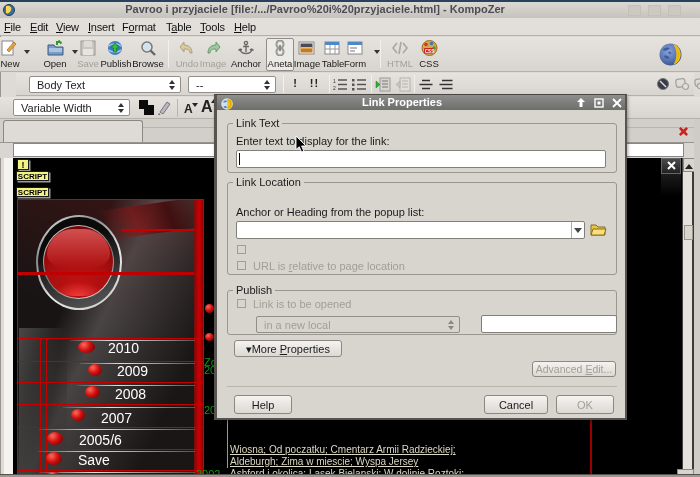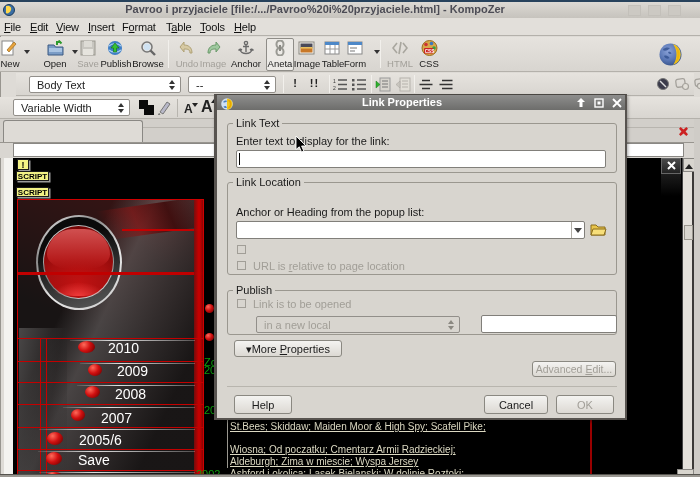"St.Bees; Skiddaw; Maiden Moor &" div.link { html: <div>St.Bees; Skiddaw; Maiden Moor &amp; High Spy; Scafell Pike;</div> -> none }
